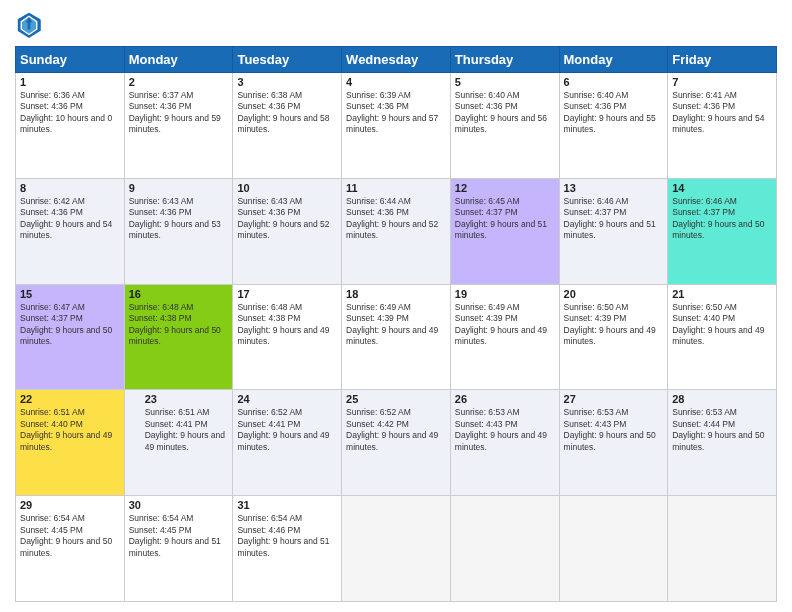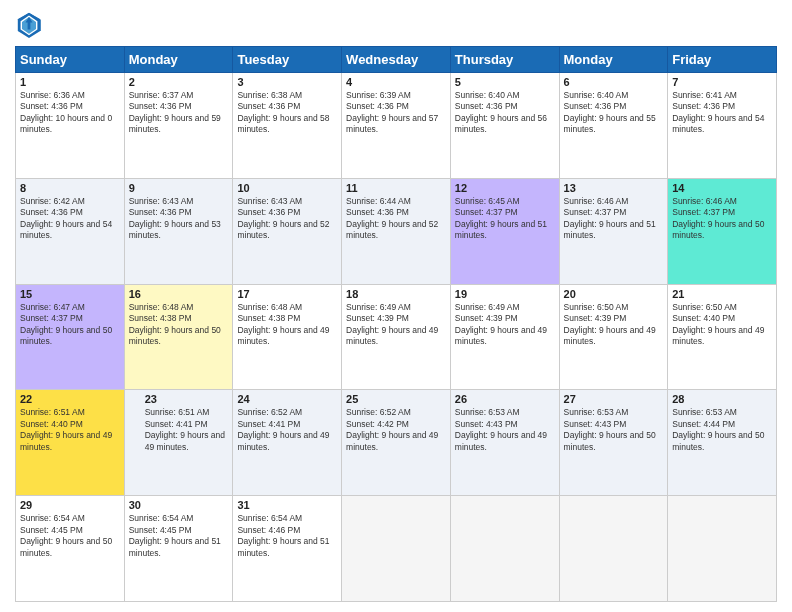"16" td { background: #fef9c3 -> #84cc16 }
